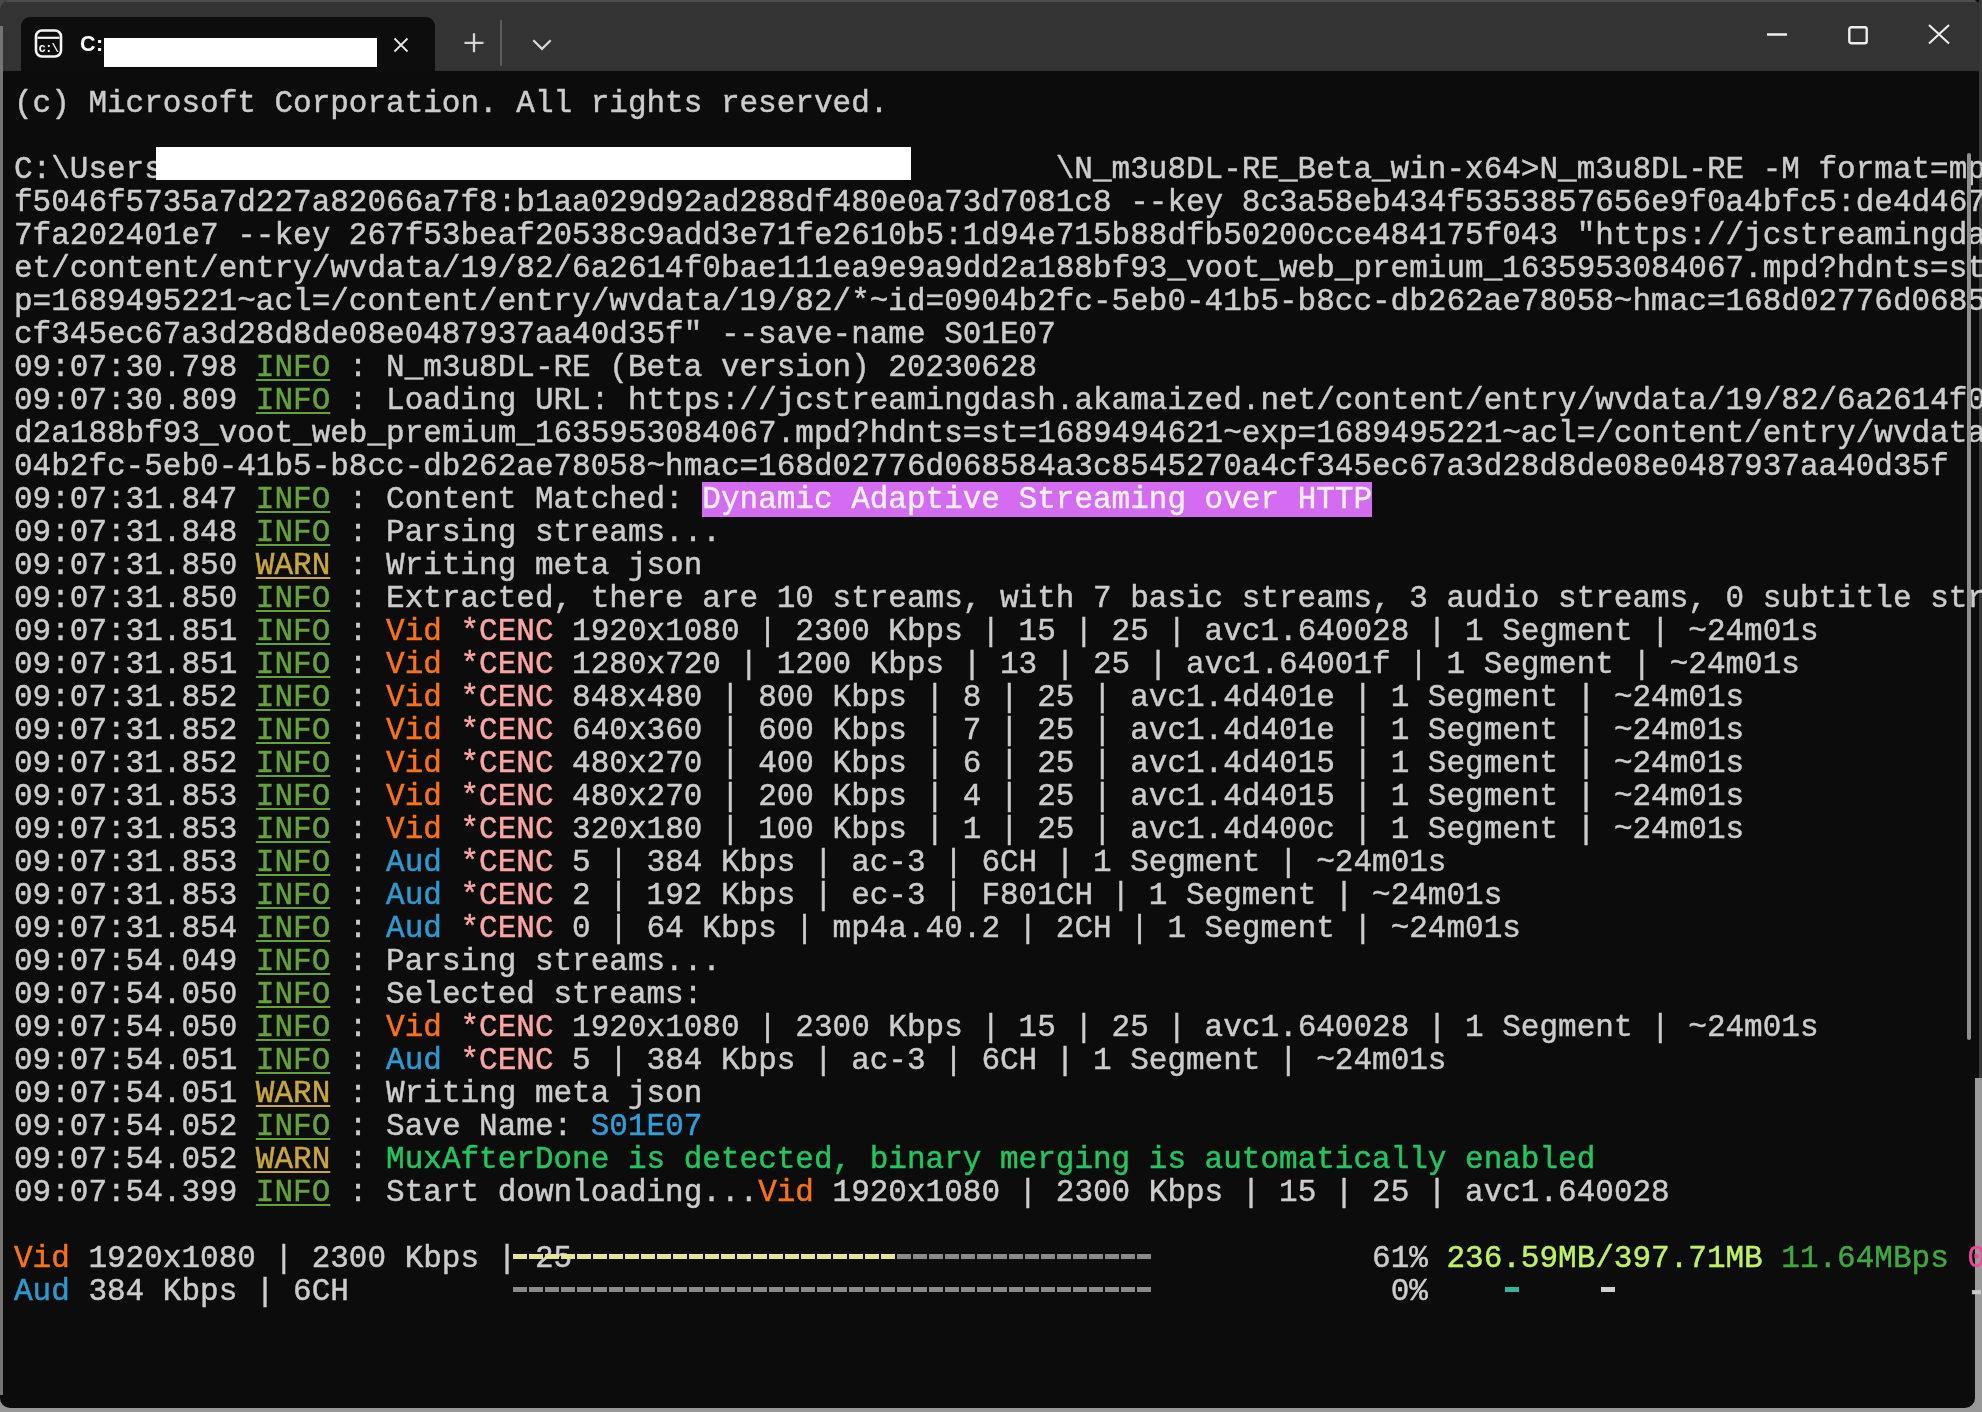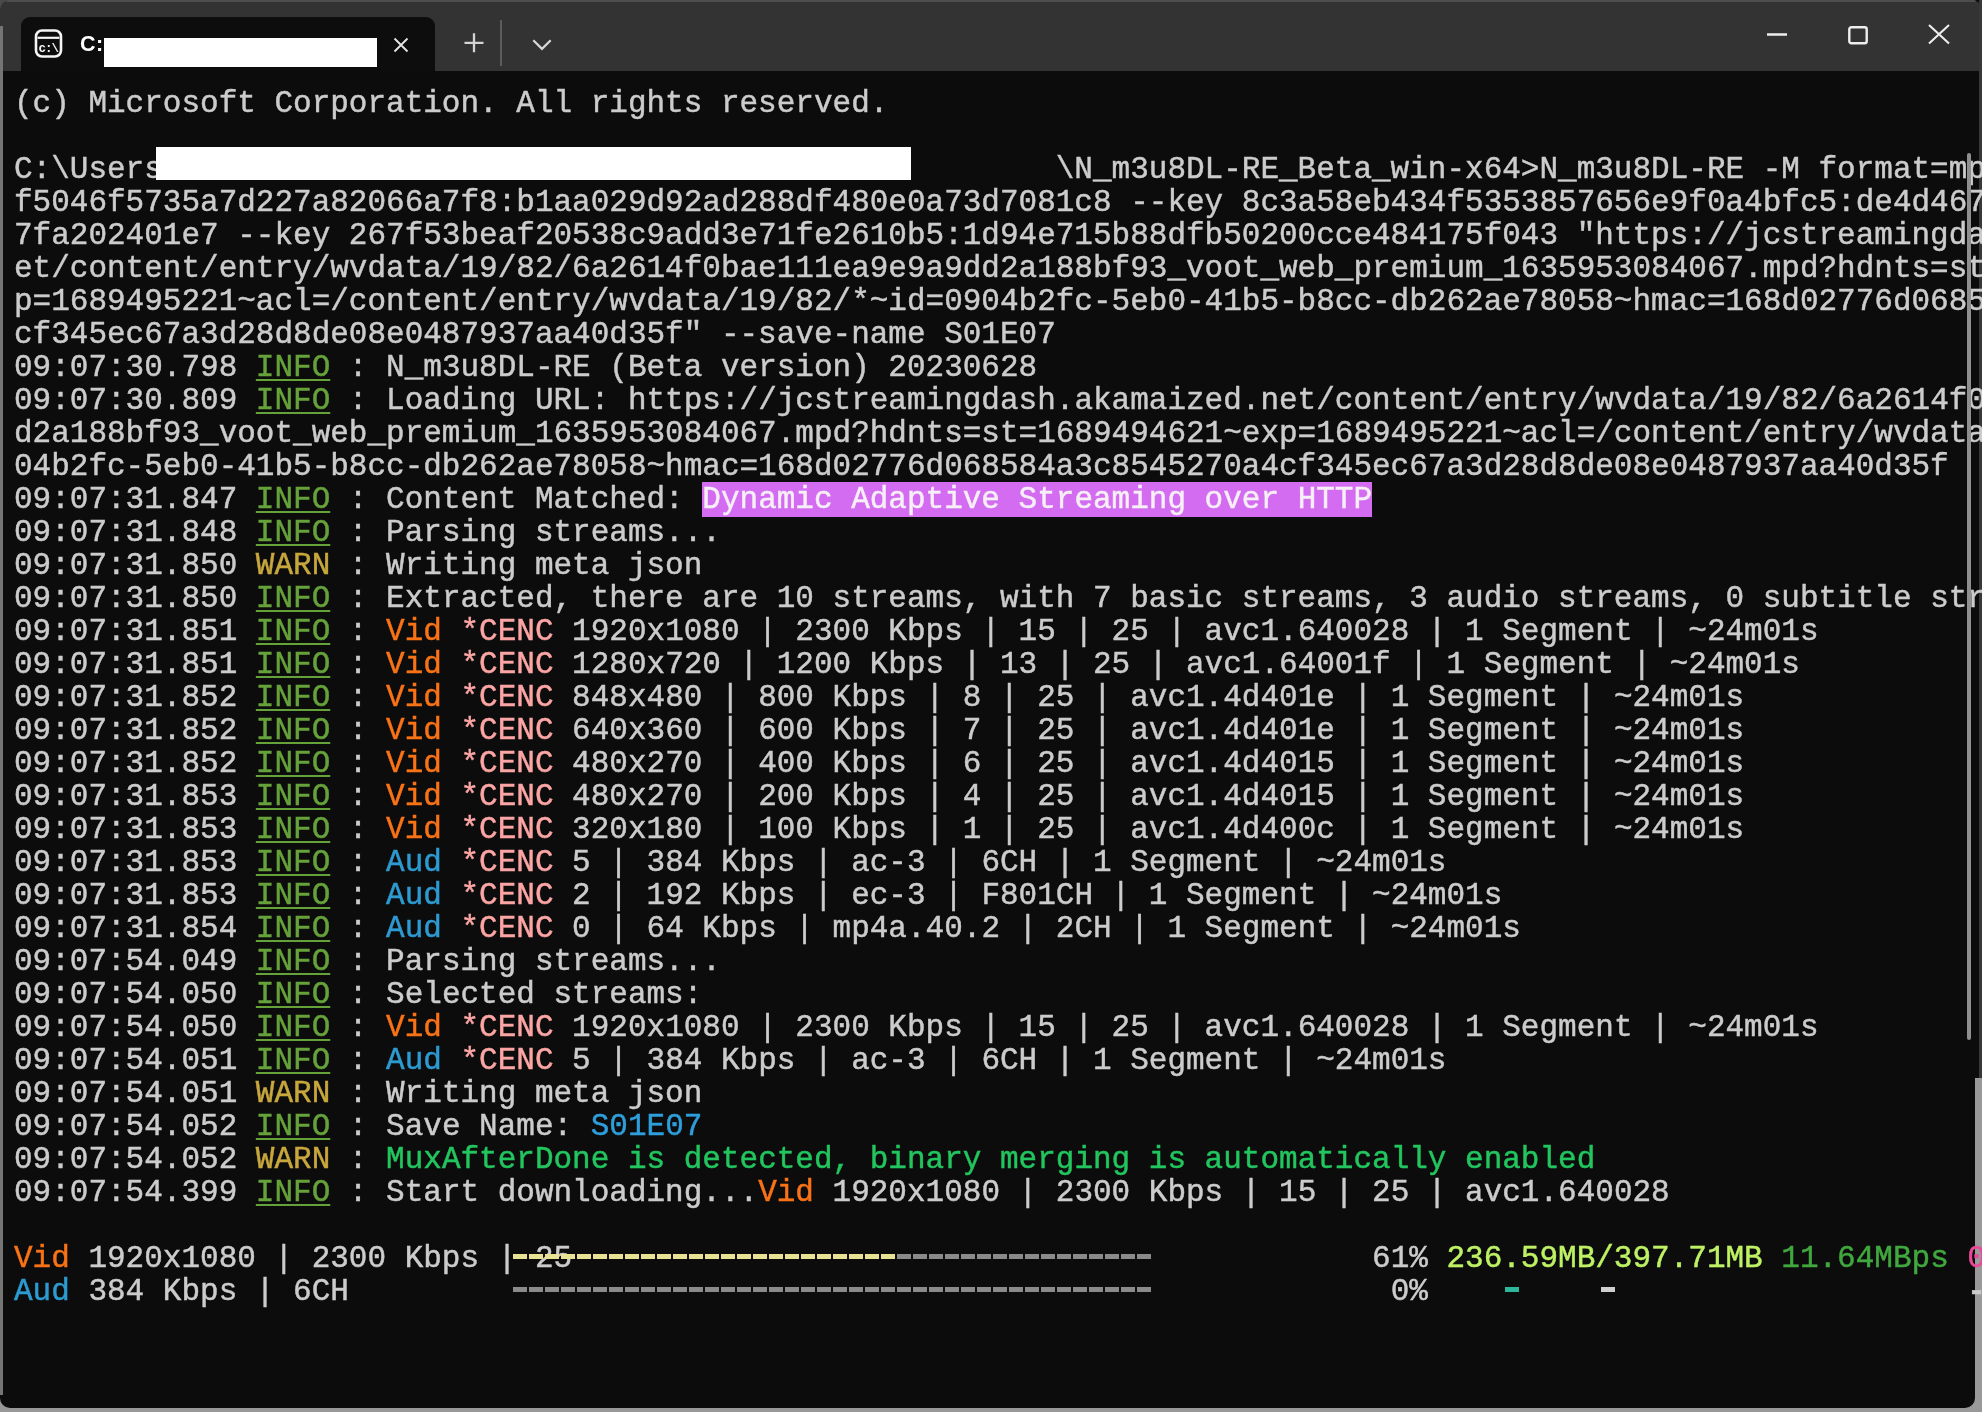"WARN" .w { text-decoration: none -> underline }
